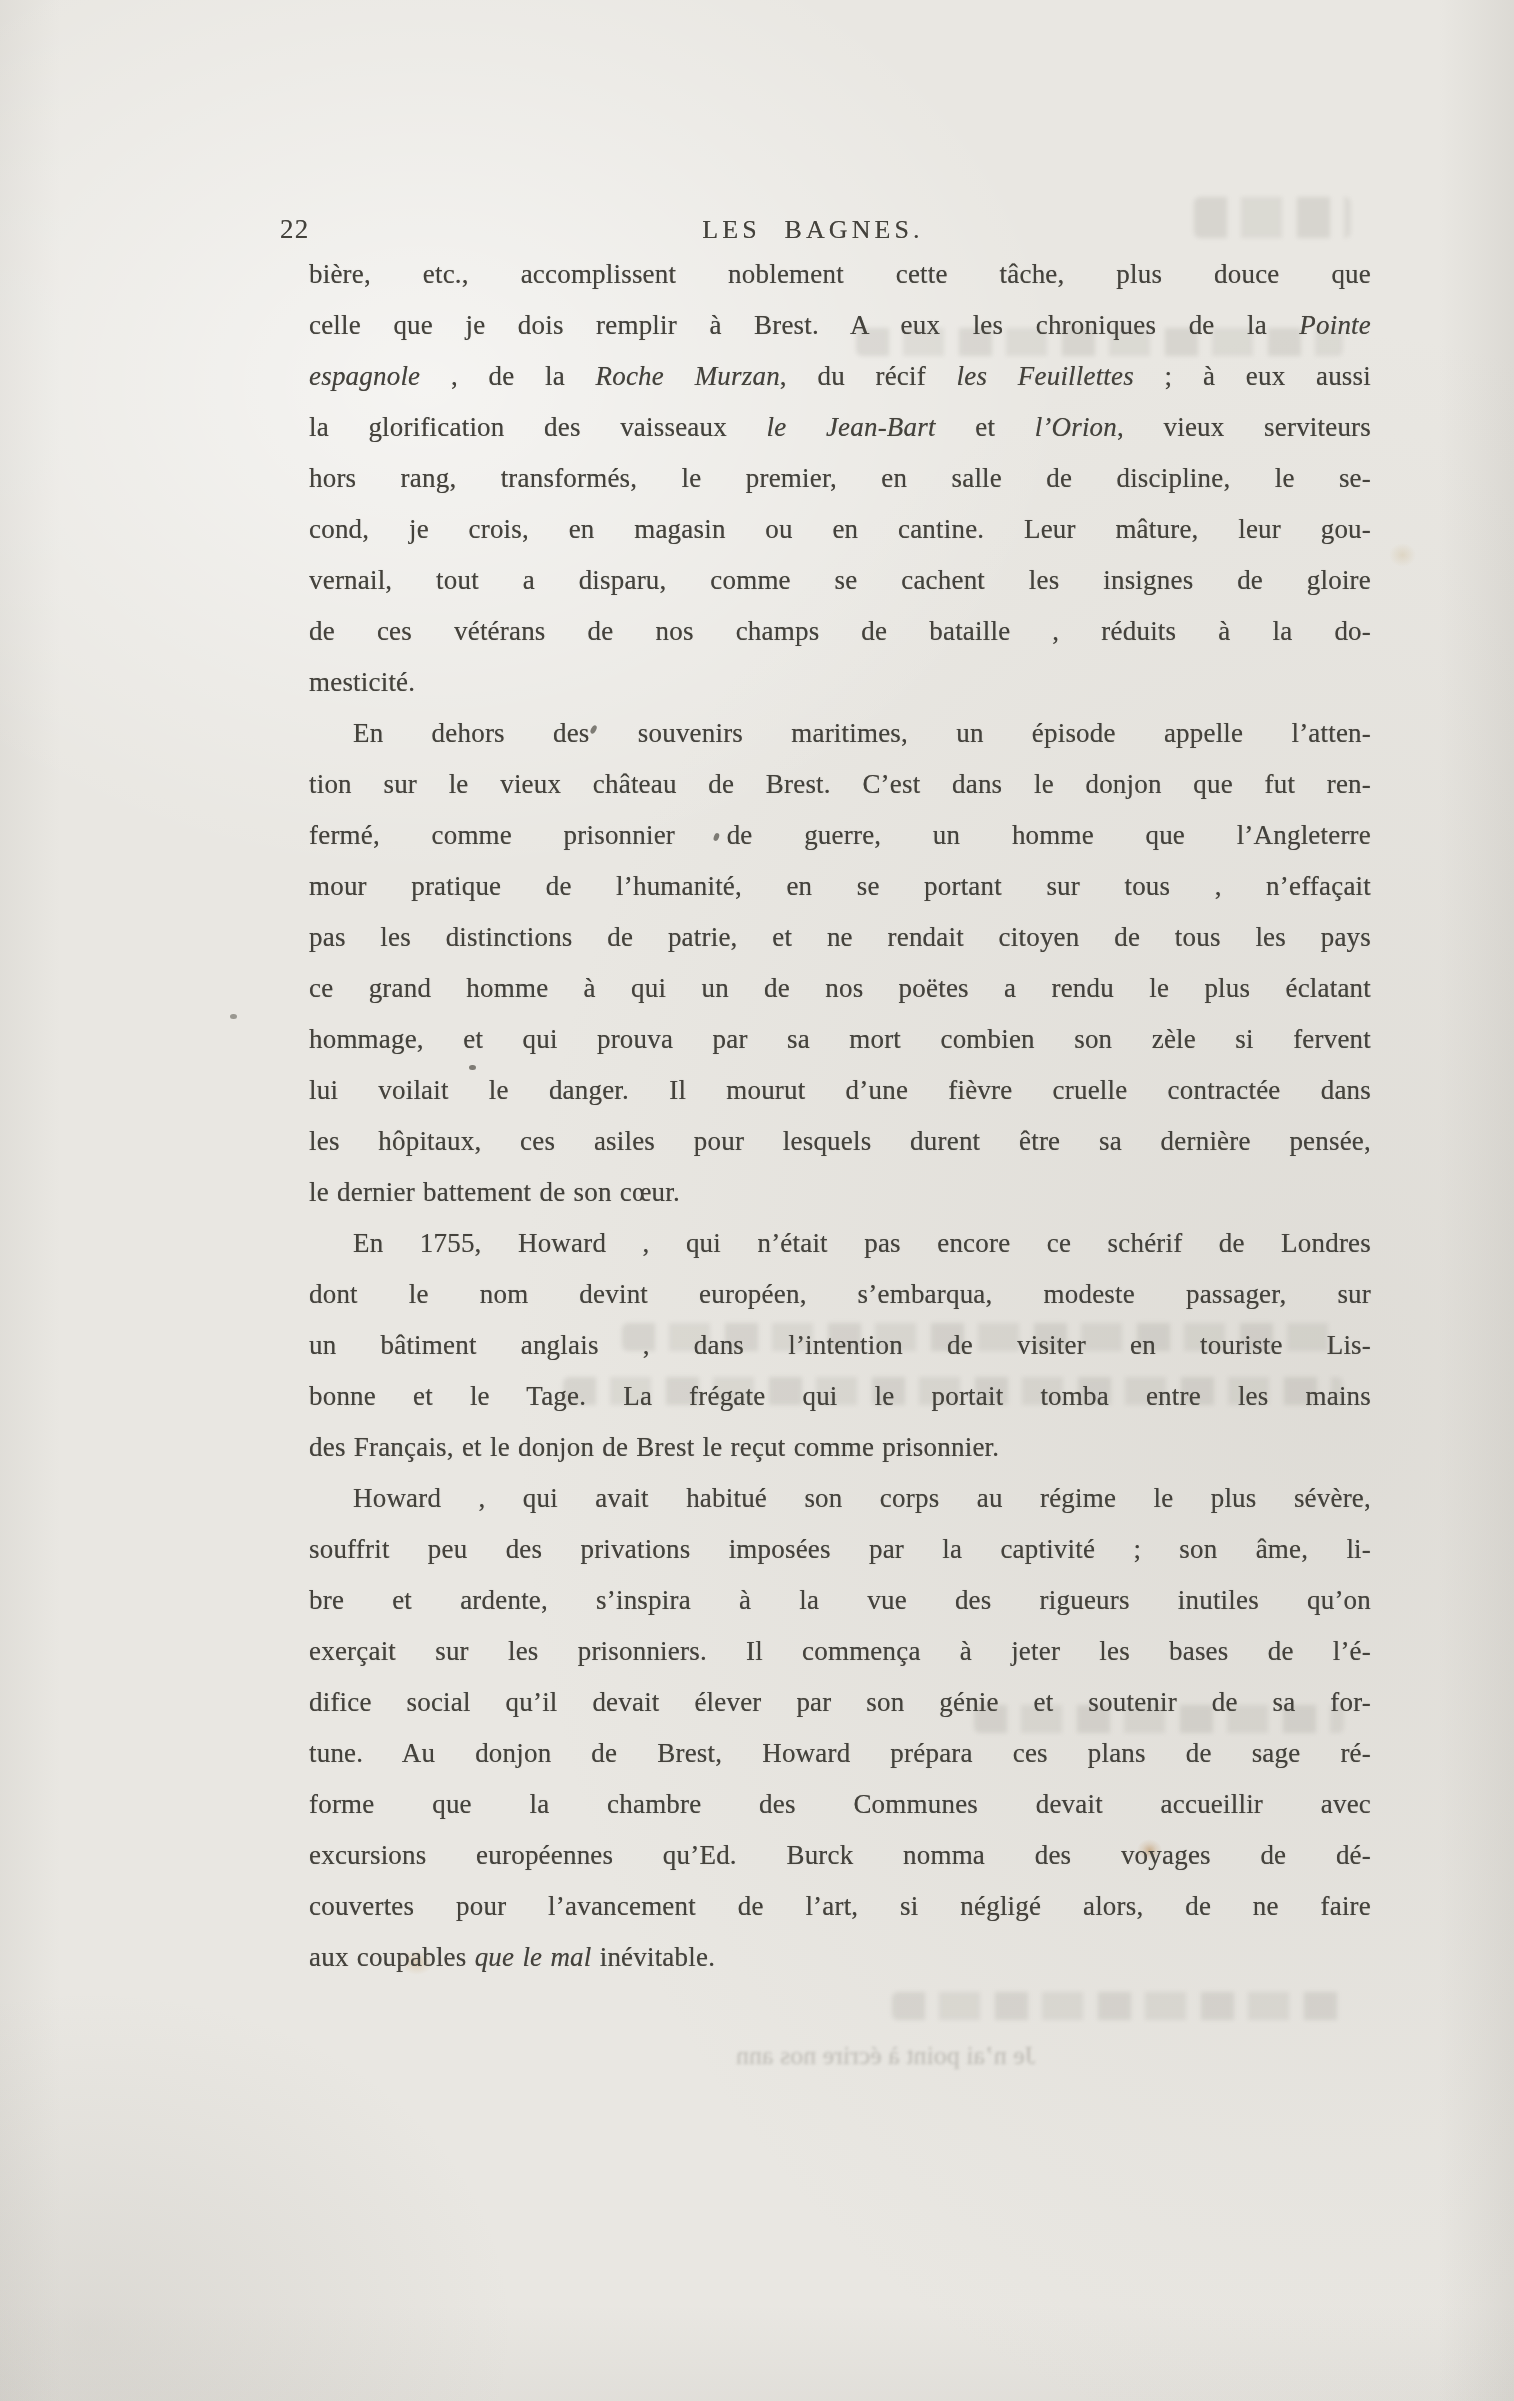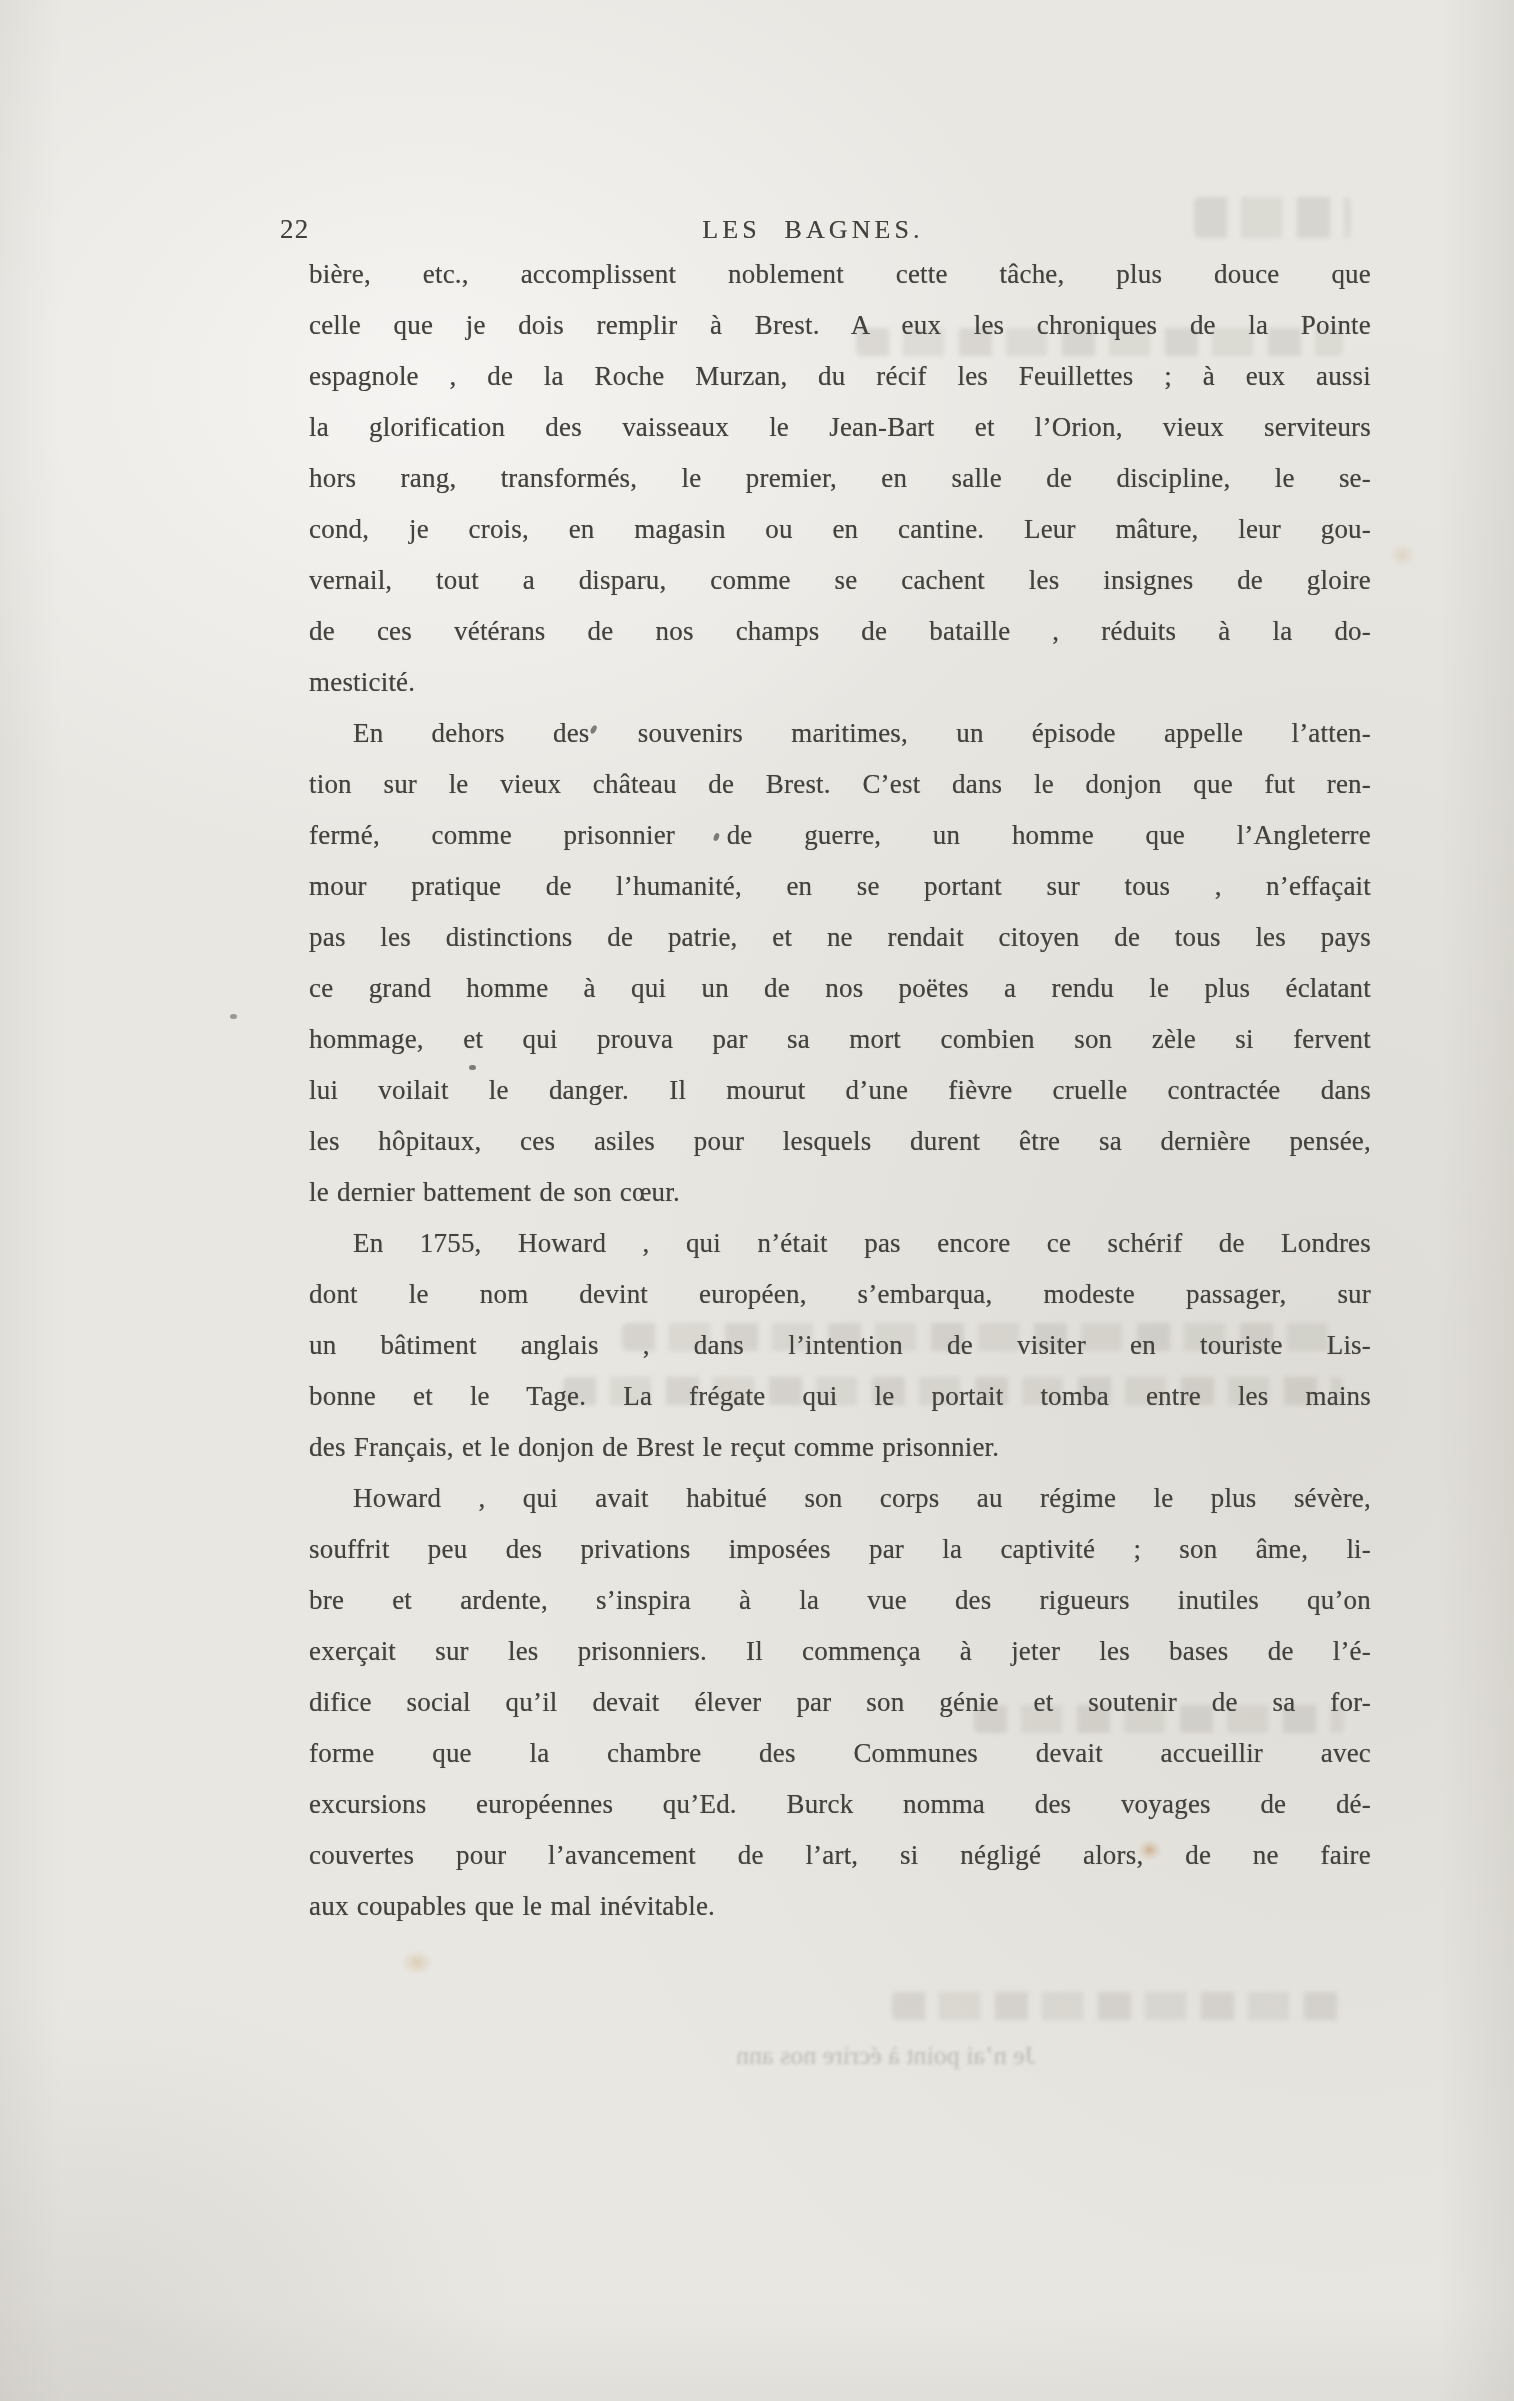"Pointe" .it { font-style: none -> italic }
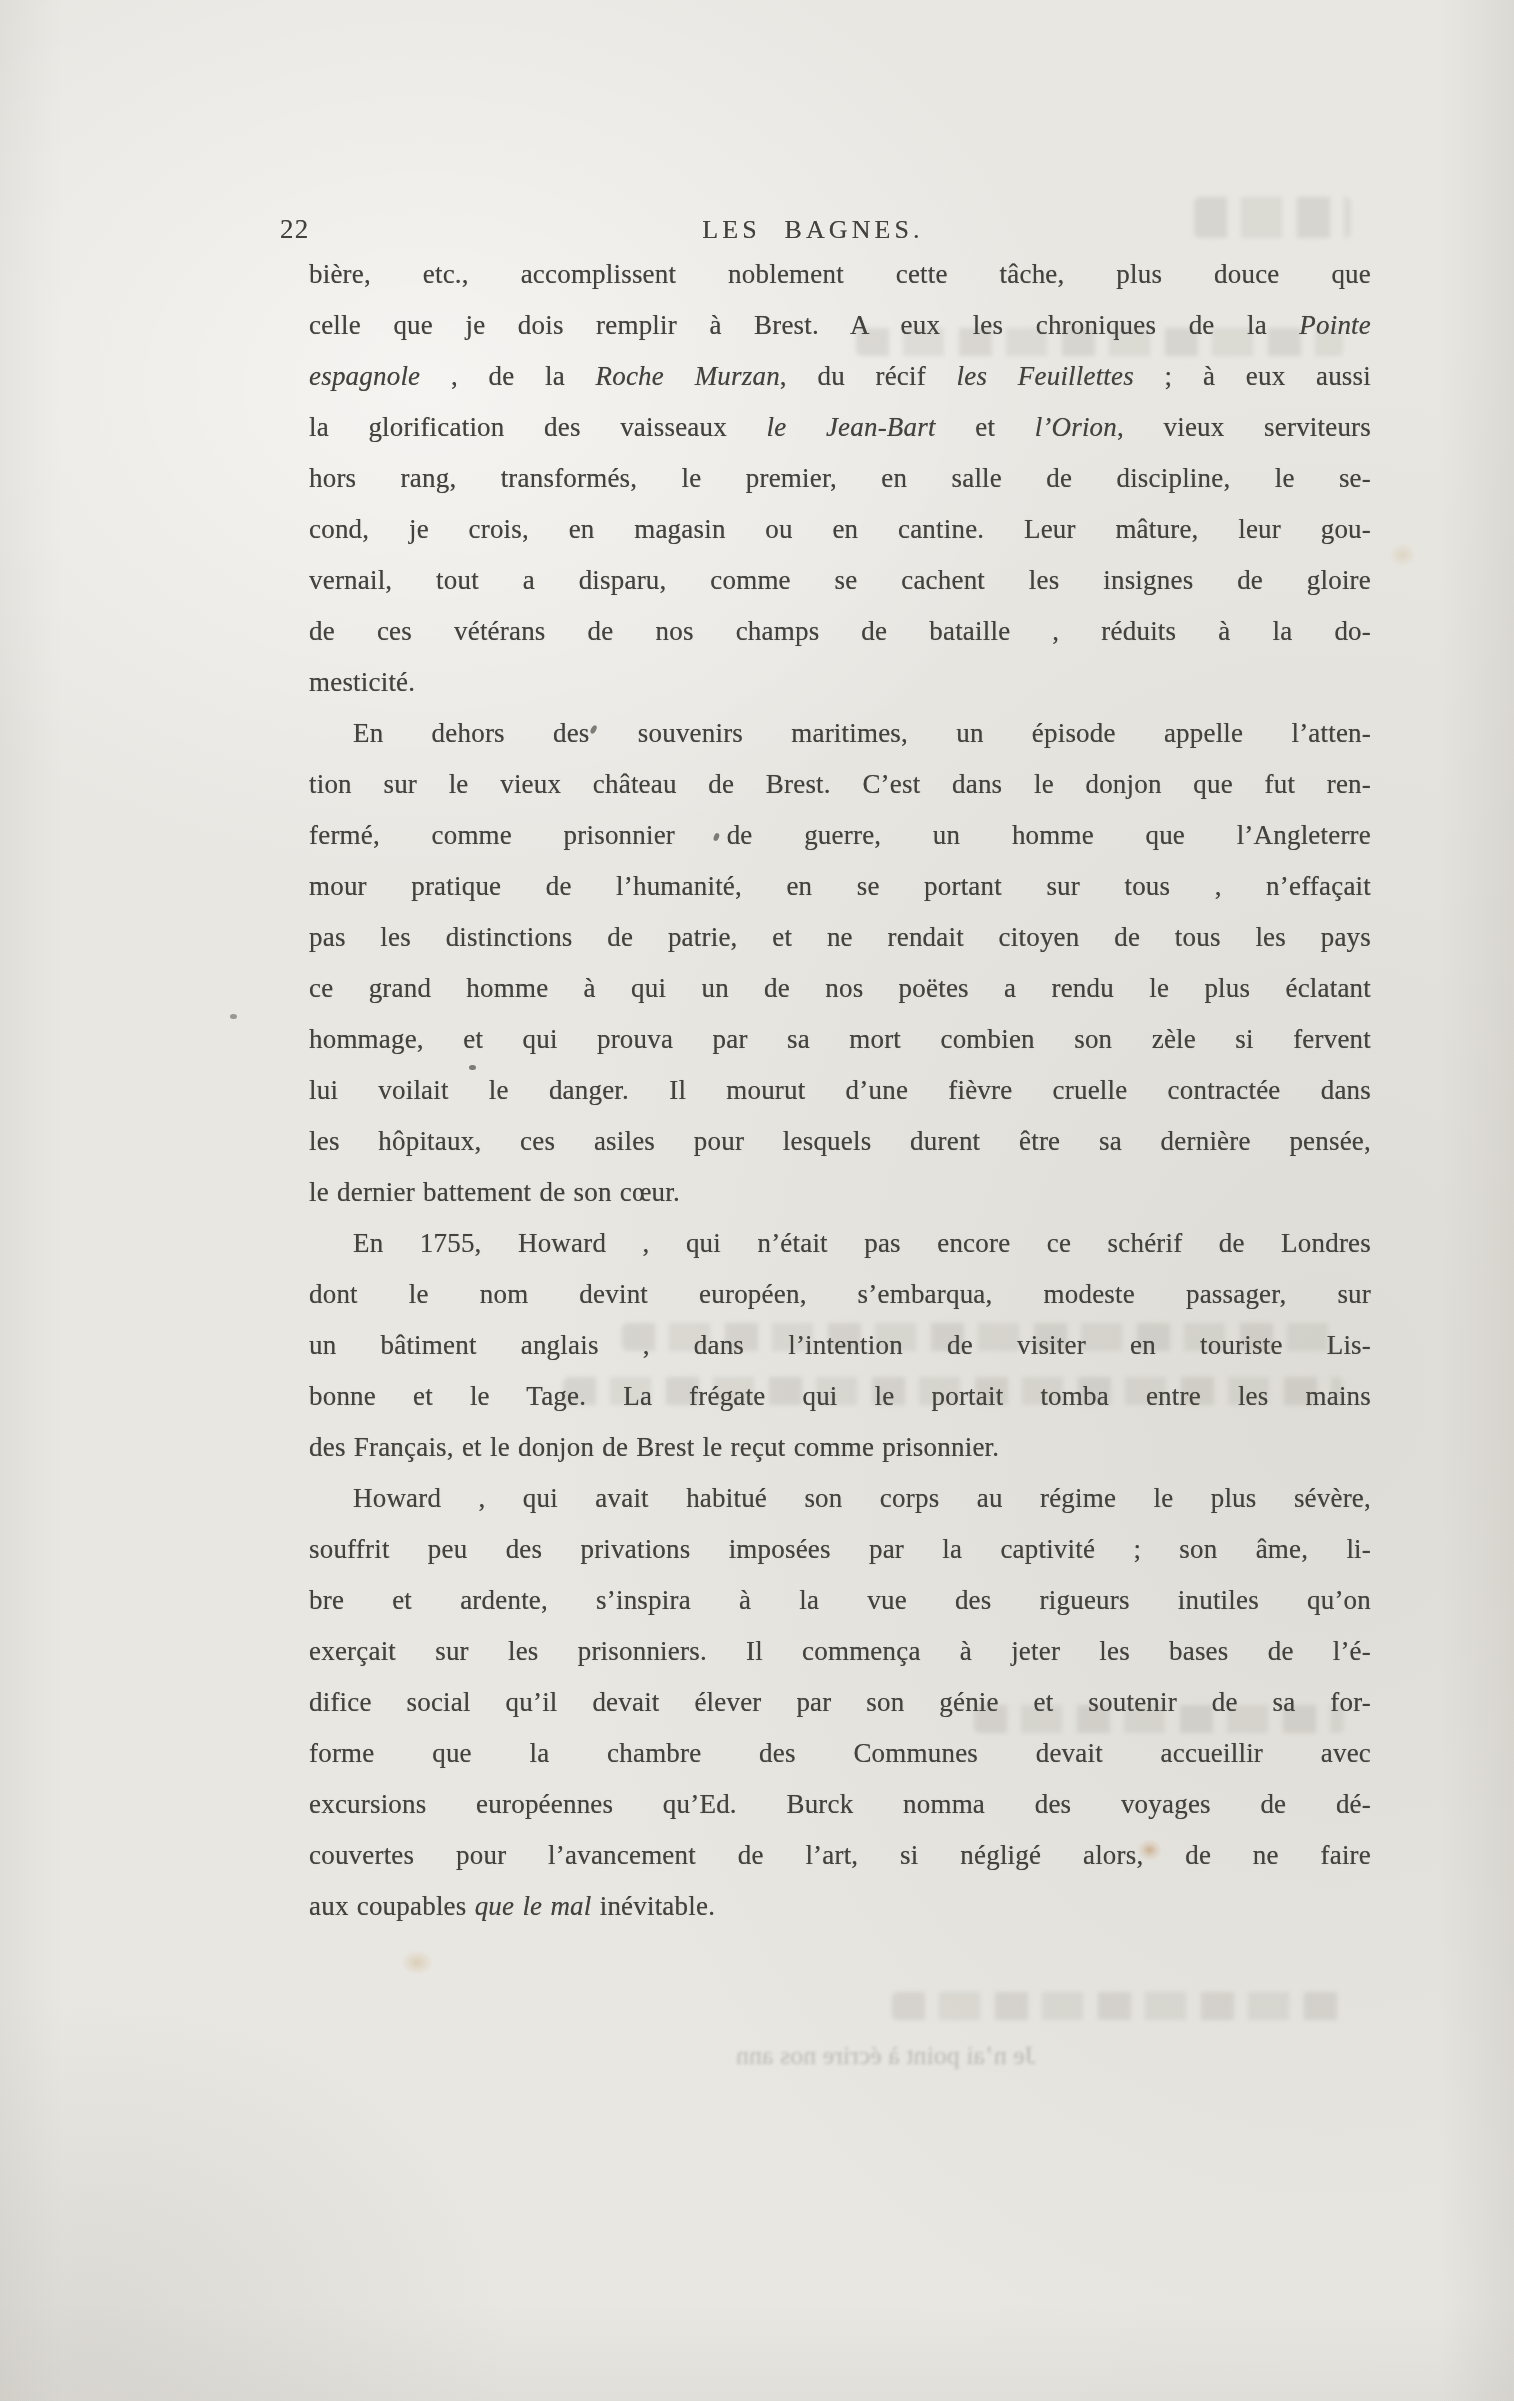"tune. Au donjon de Brest," div.line { html: none -> <div><span>tune. Au donjon de Brest, Howard prépara ces plans de sage ré-</span></div> }
